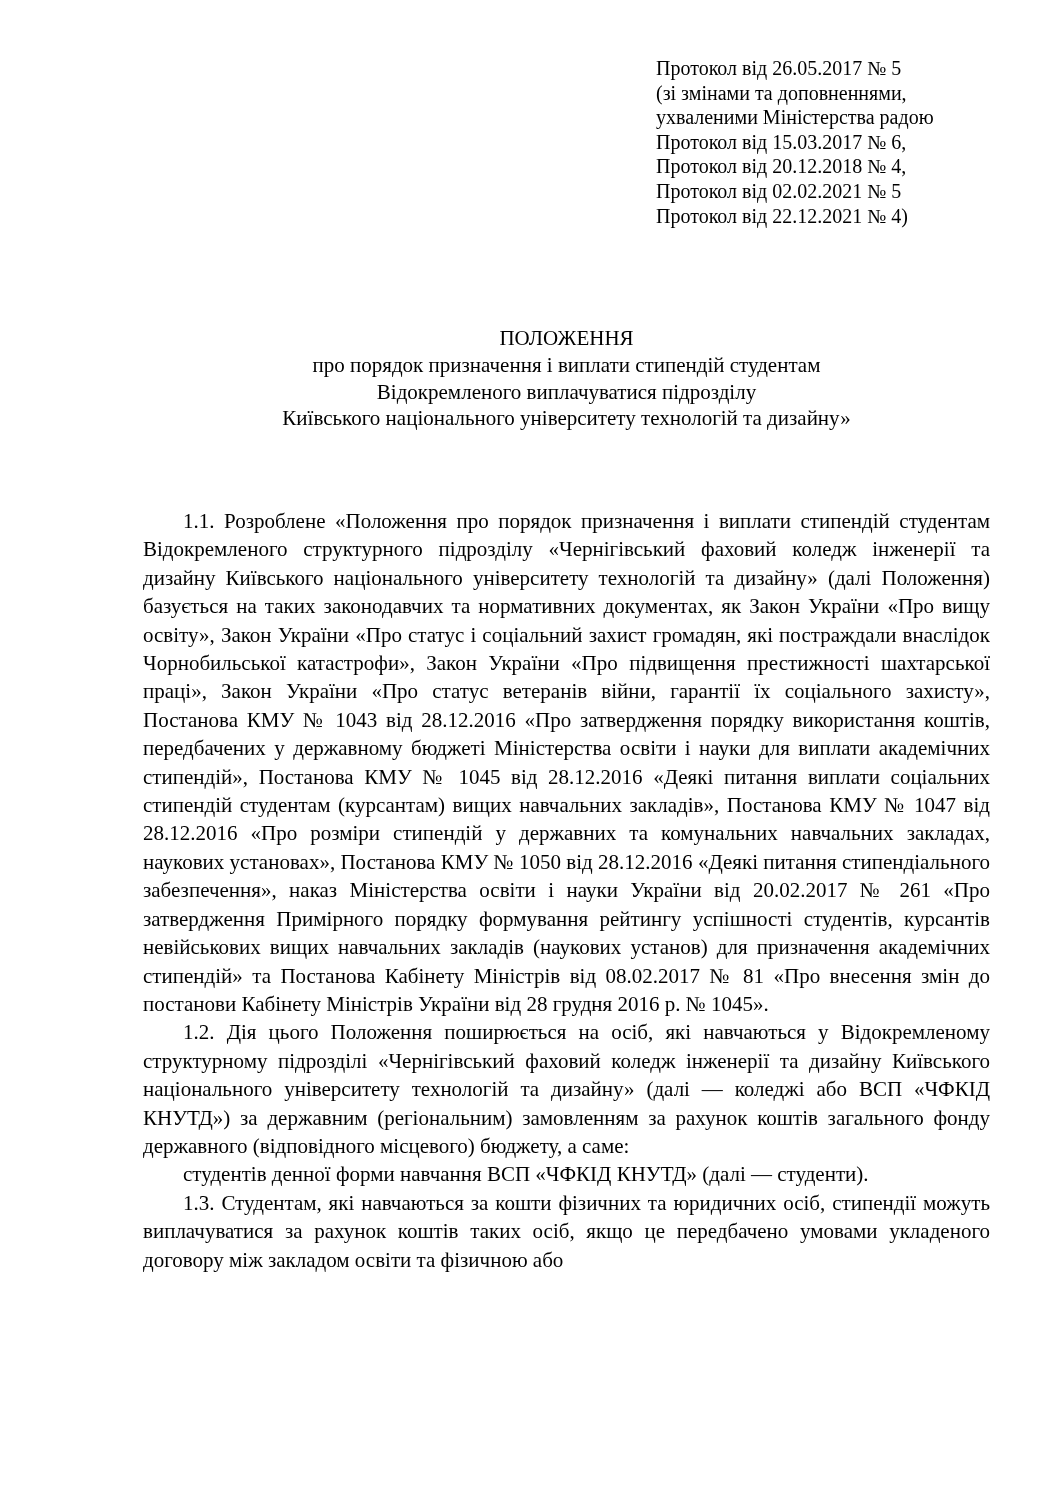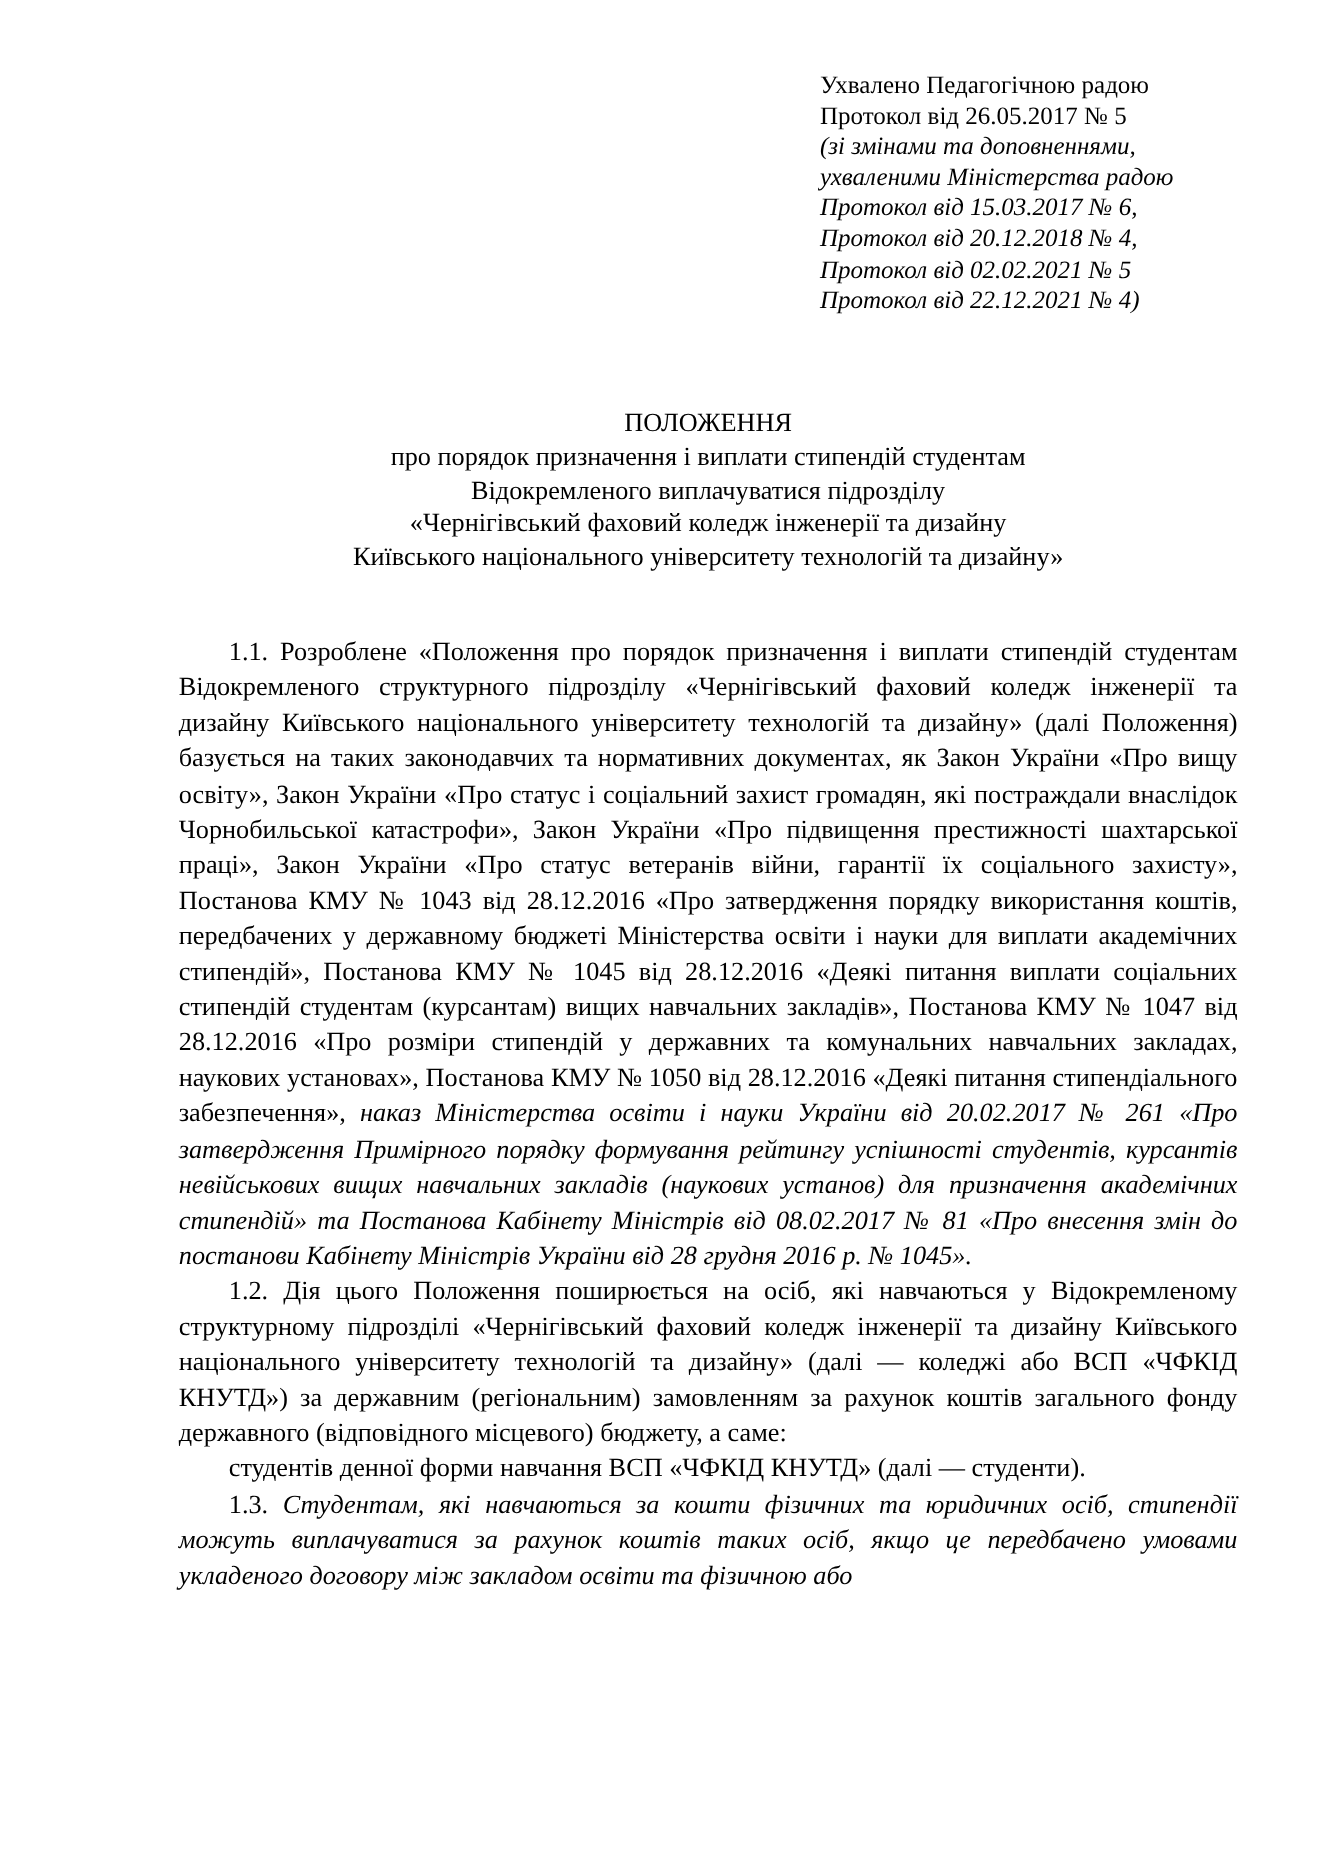"Ухвалено Педагогічною радою" div.ap-line { html: <div>Ухвалено Педагогічною радою</div> -> none }
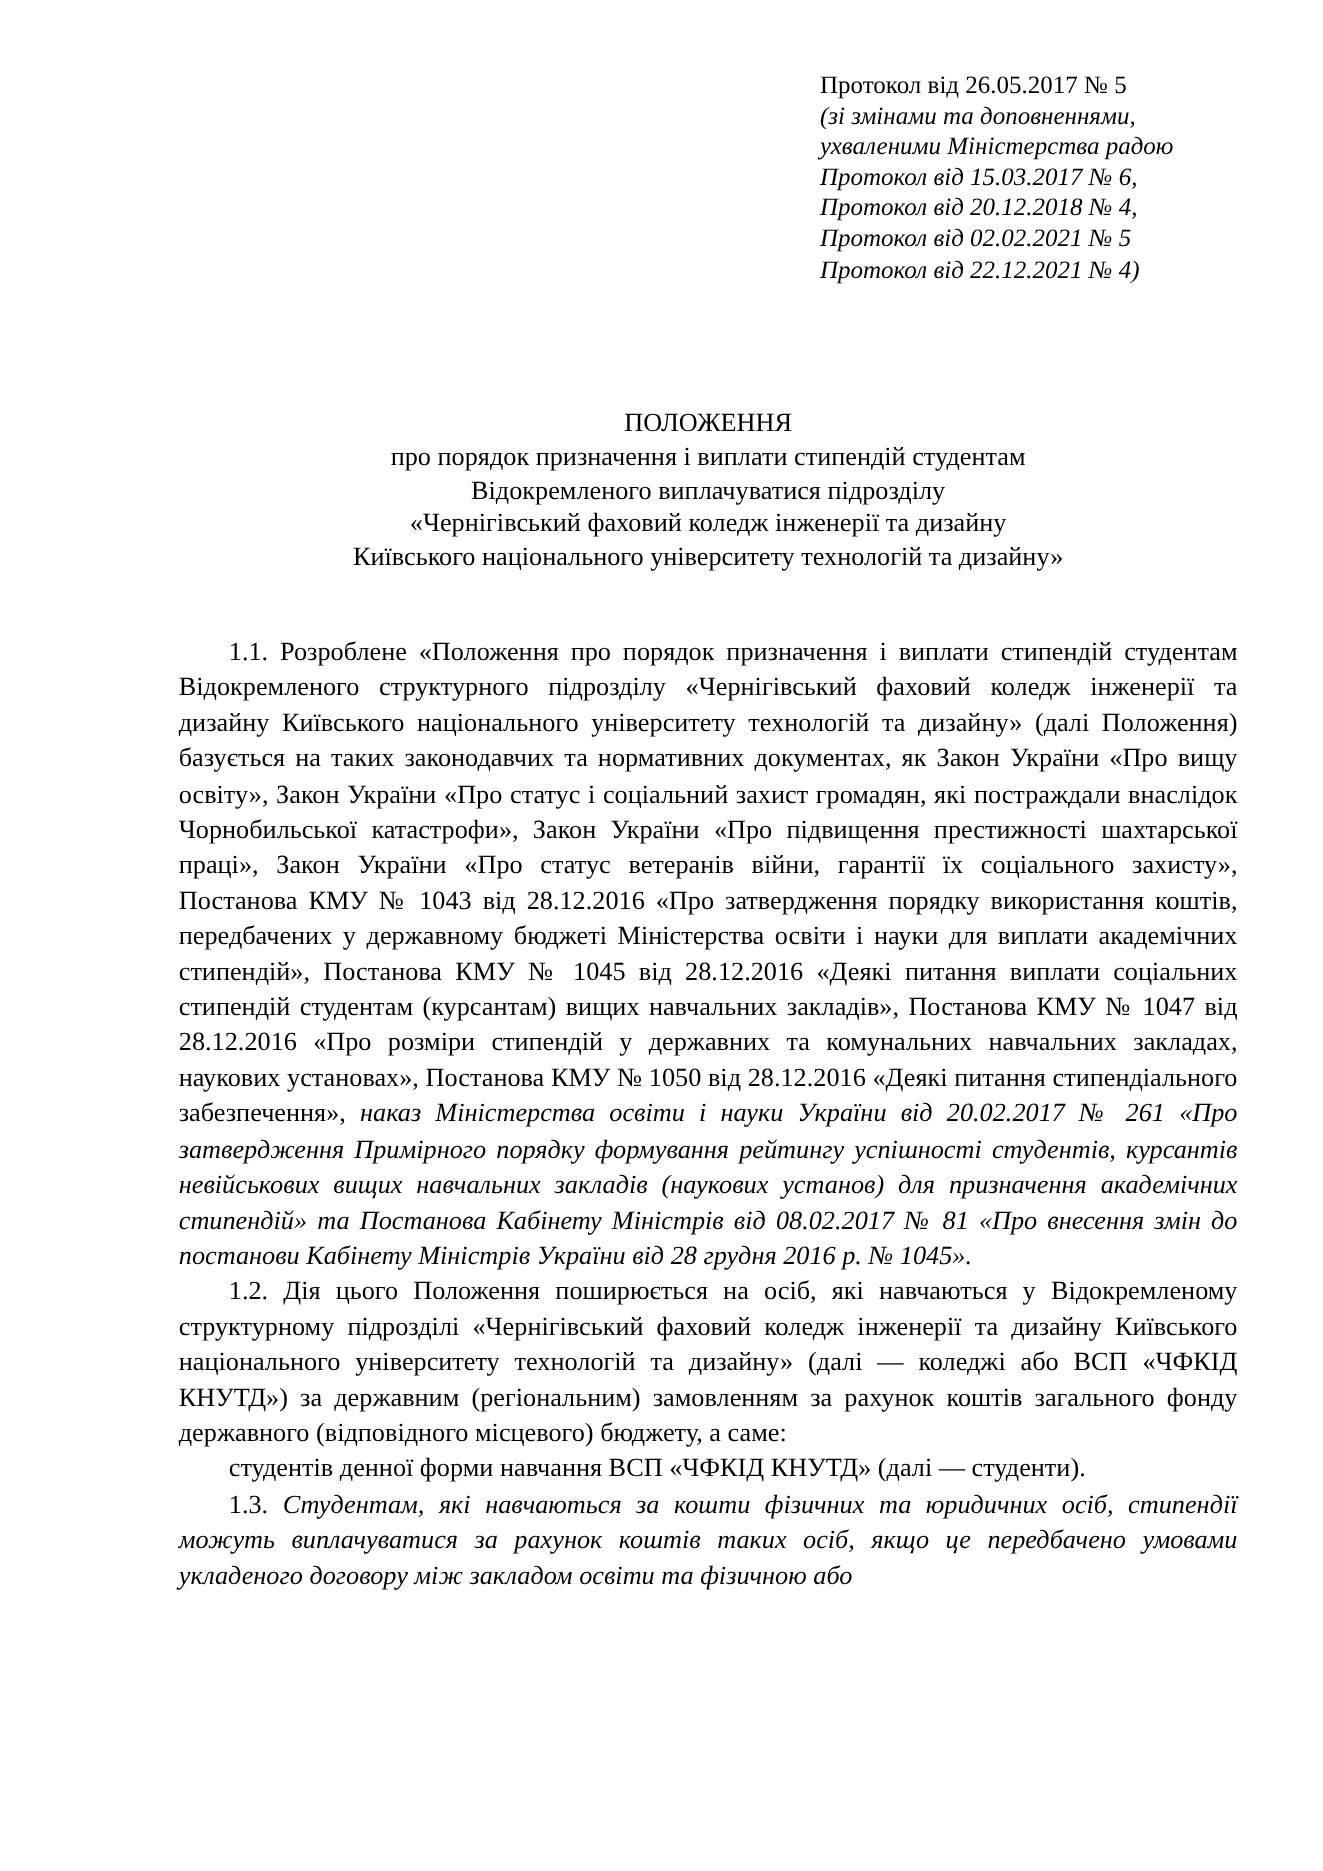"(зі змінами та доповненнями," .italic { font-style: italic -> none }
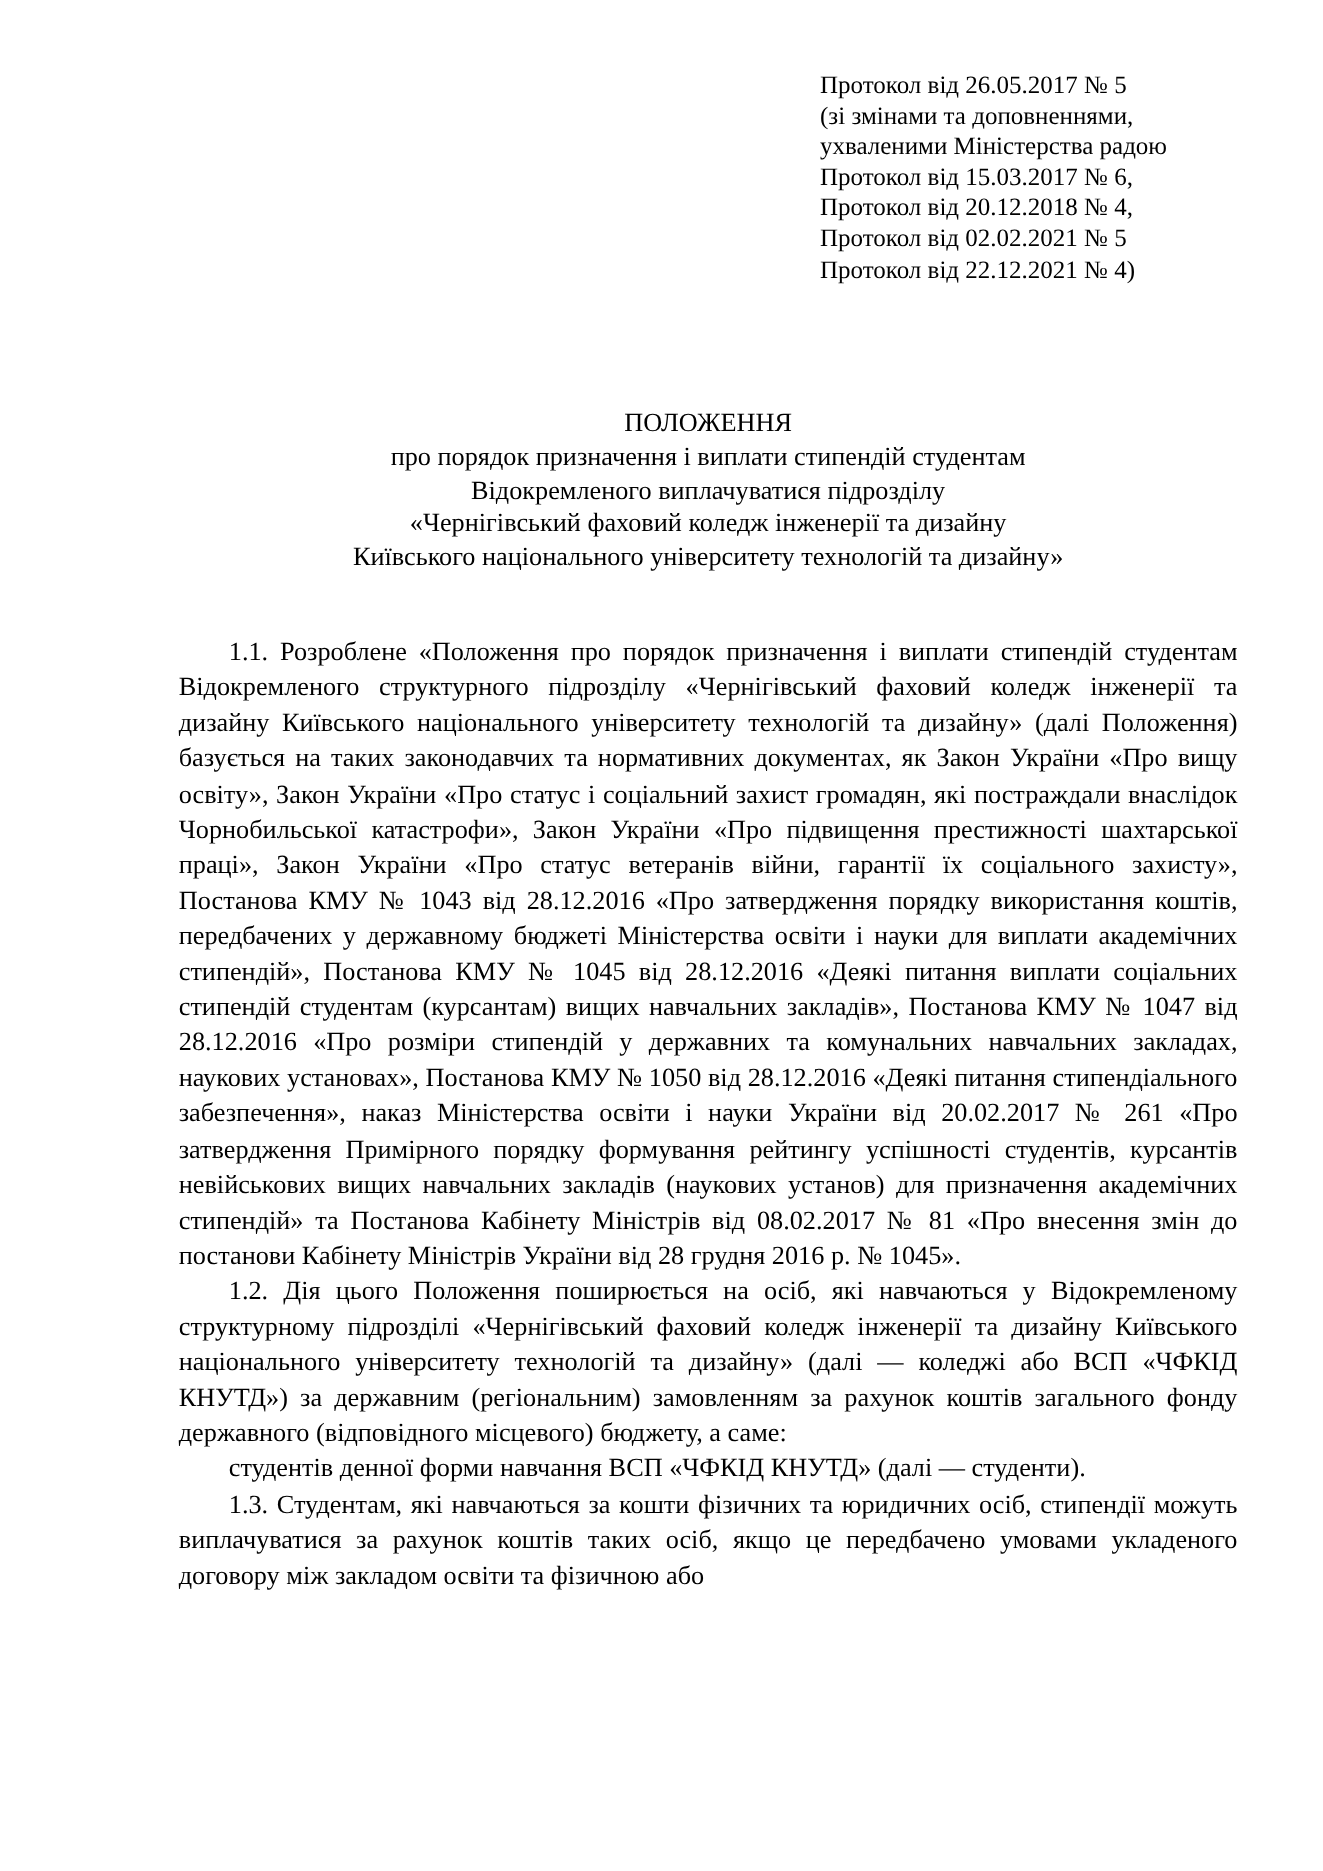"«Чернігівський фаховий коледж інженерії" div.title-line { html: <div>«Чернігівський фаховий коледж інженерії та дизайну</div> -> none }
